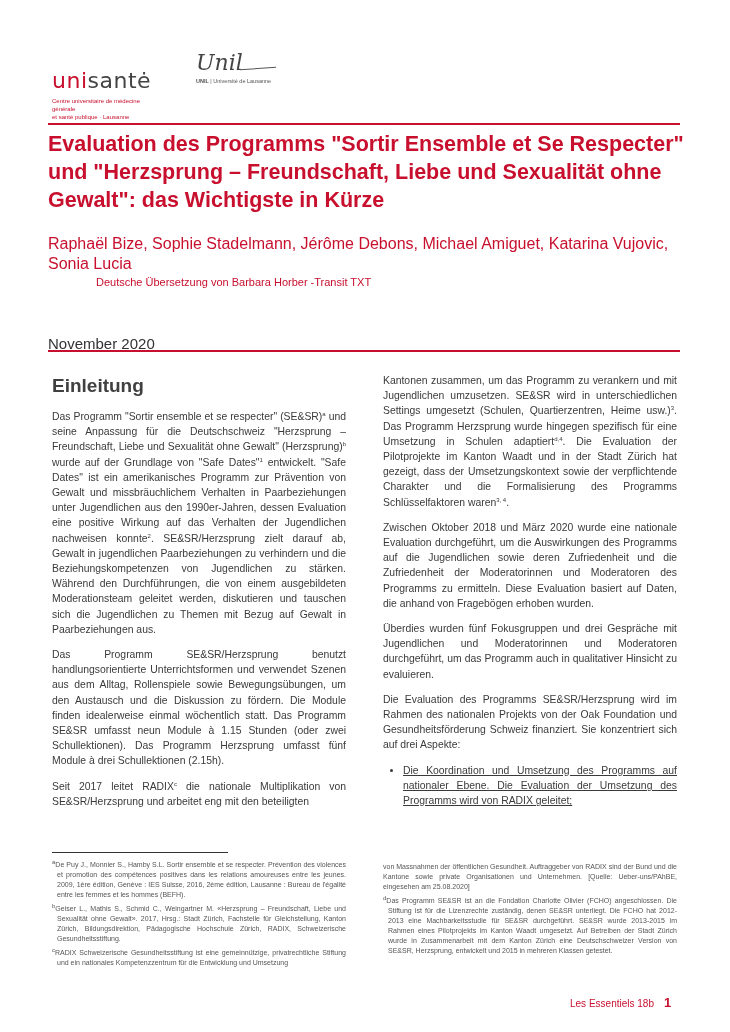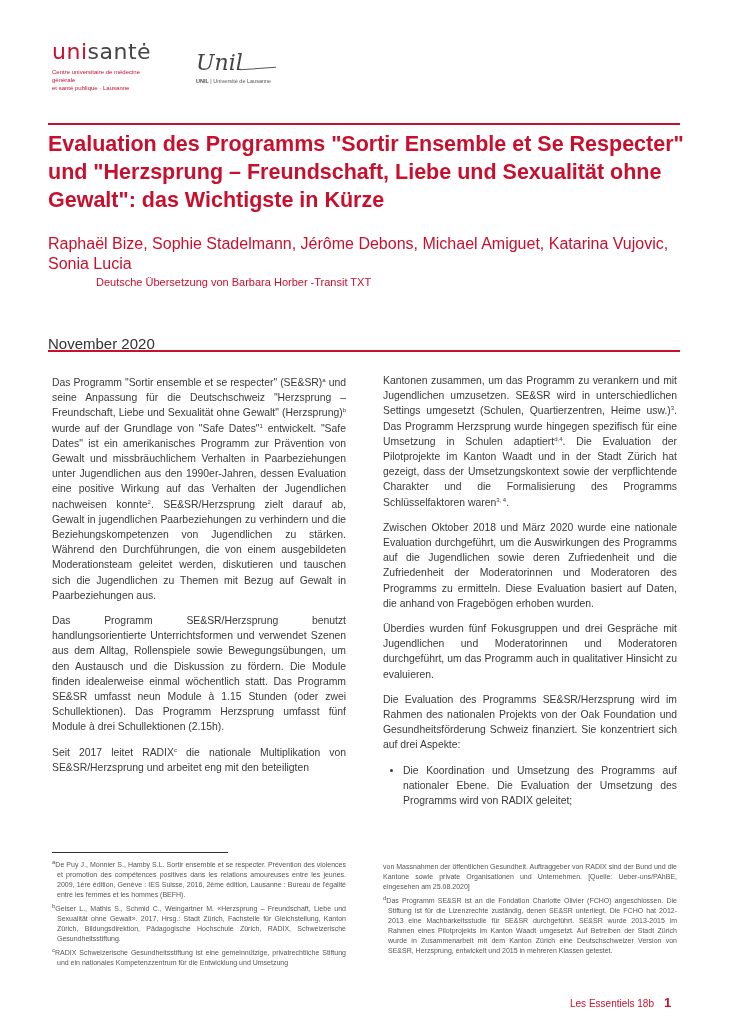"unisantė" .logo-unisante { top: 41px -> 70px }
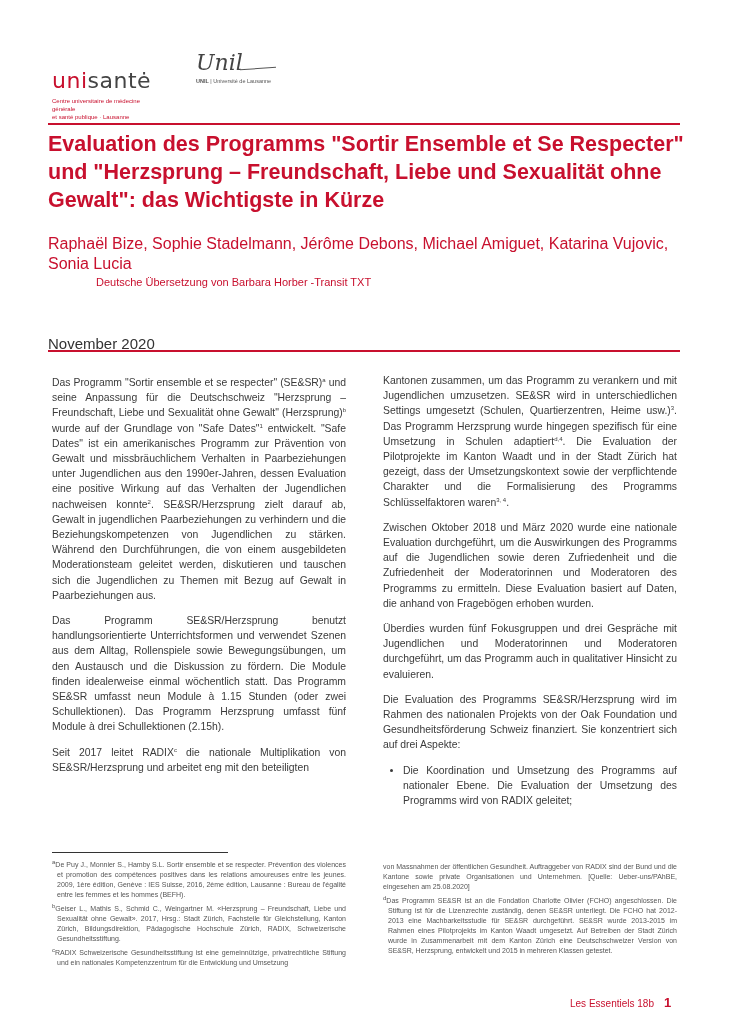"Einleitung" h2.h-intro { html: none -> <h2>Einleitung</h2> }
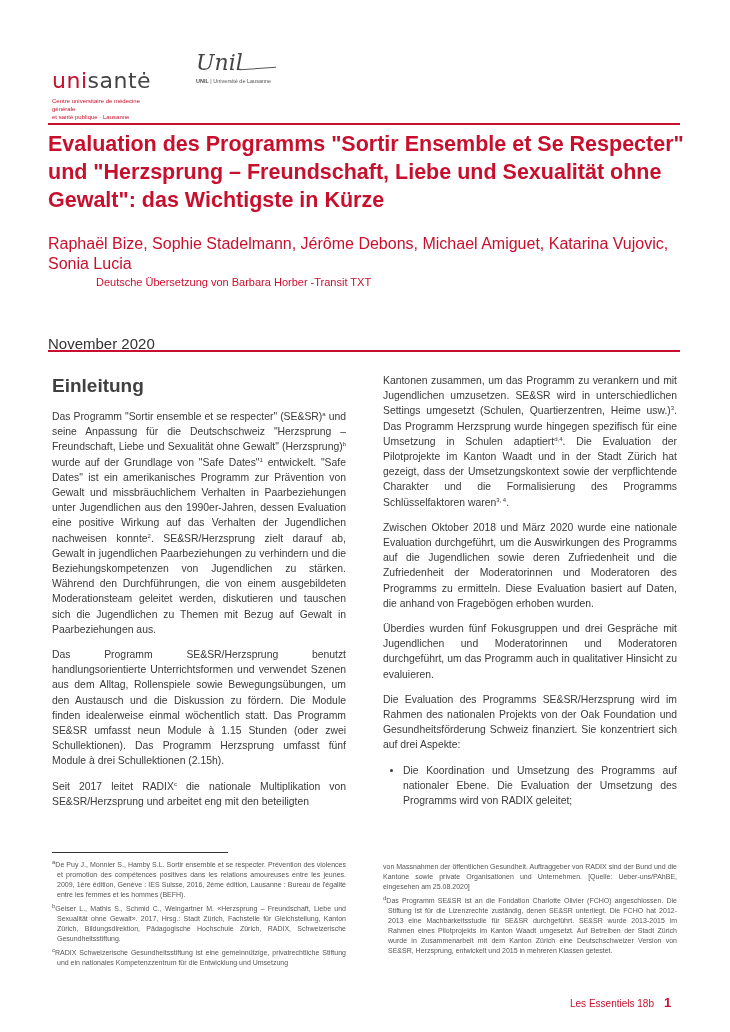"Die Koordination und Umsetzung des" .bullet-list li { text-decoration: none -> underline }
